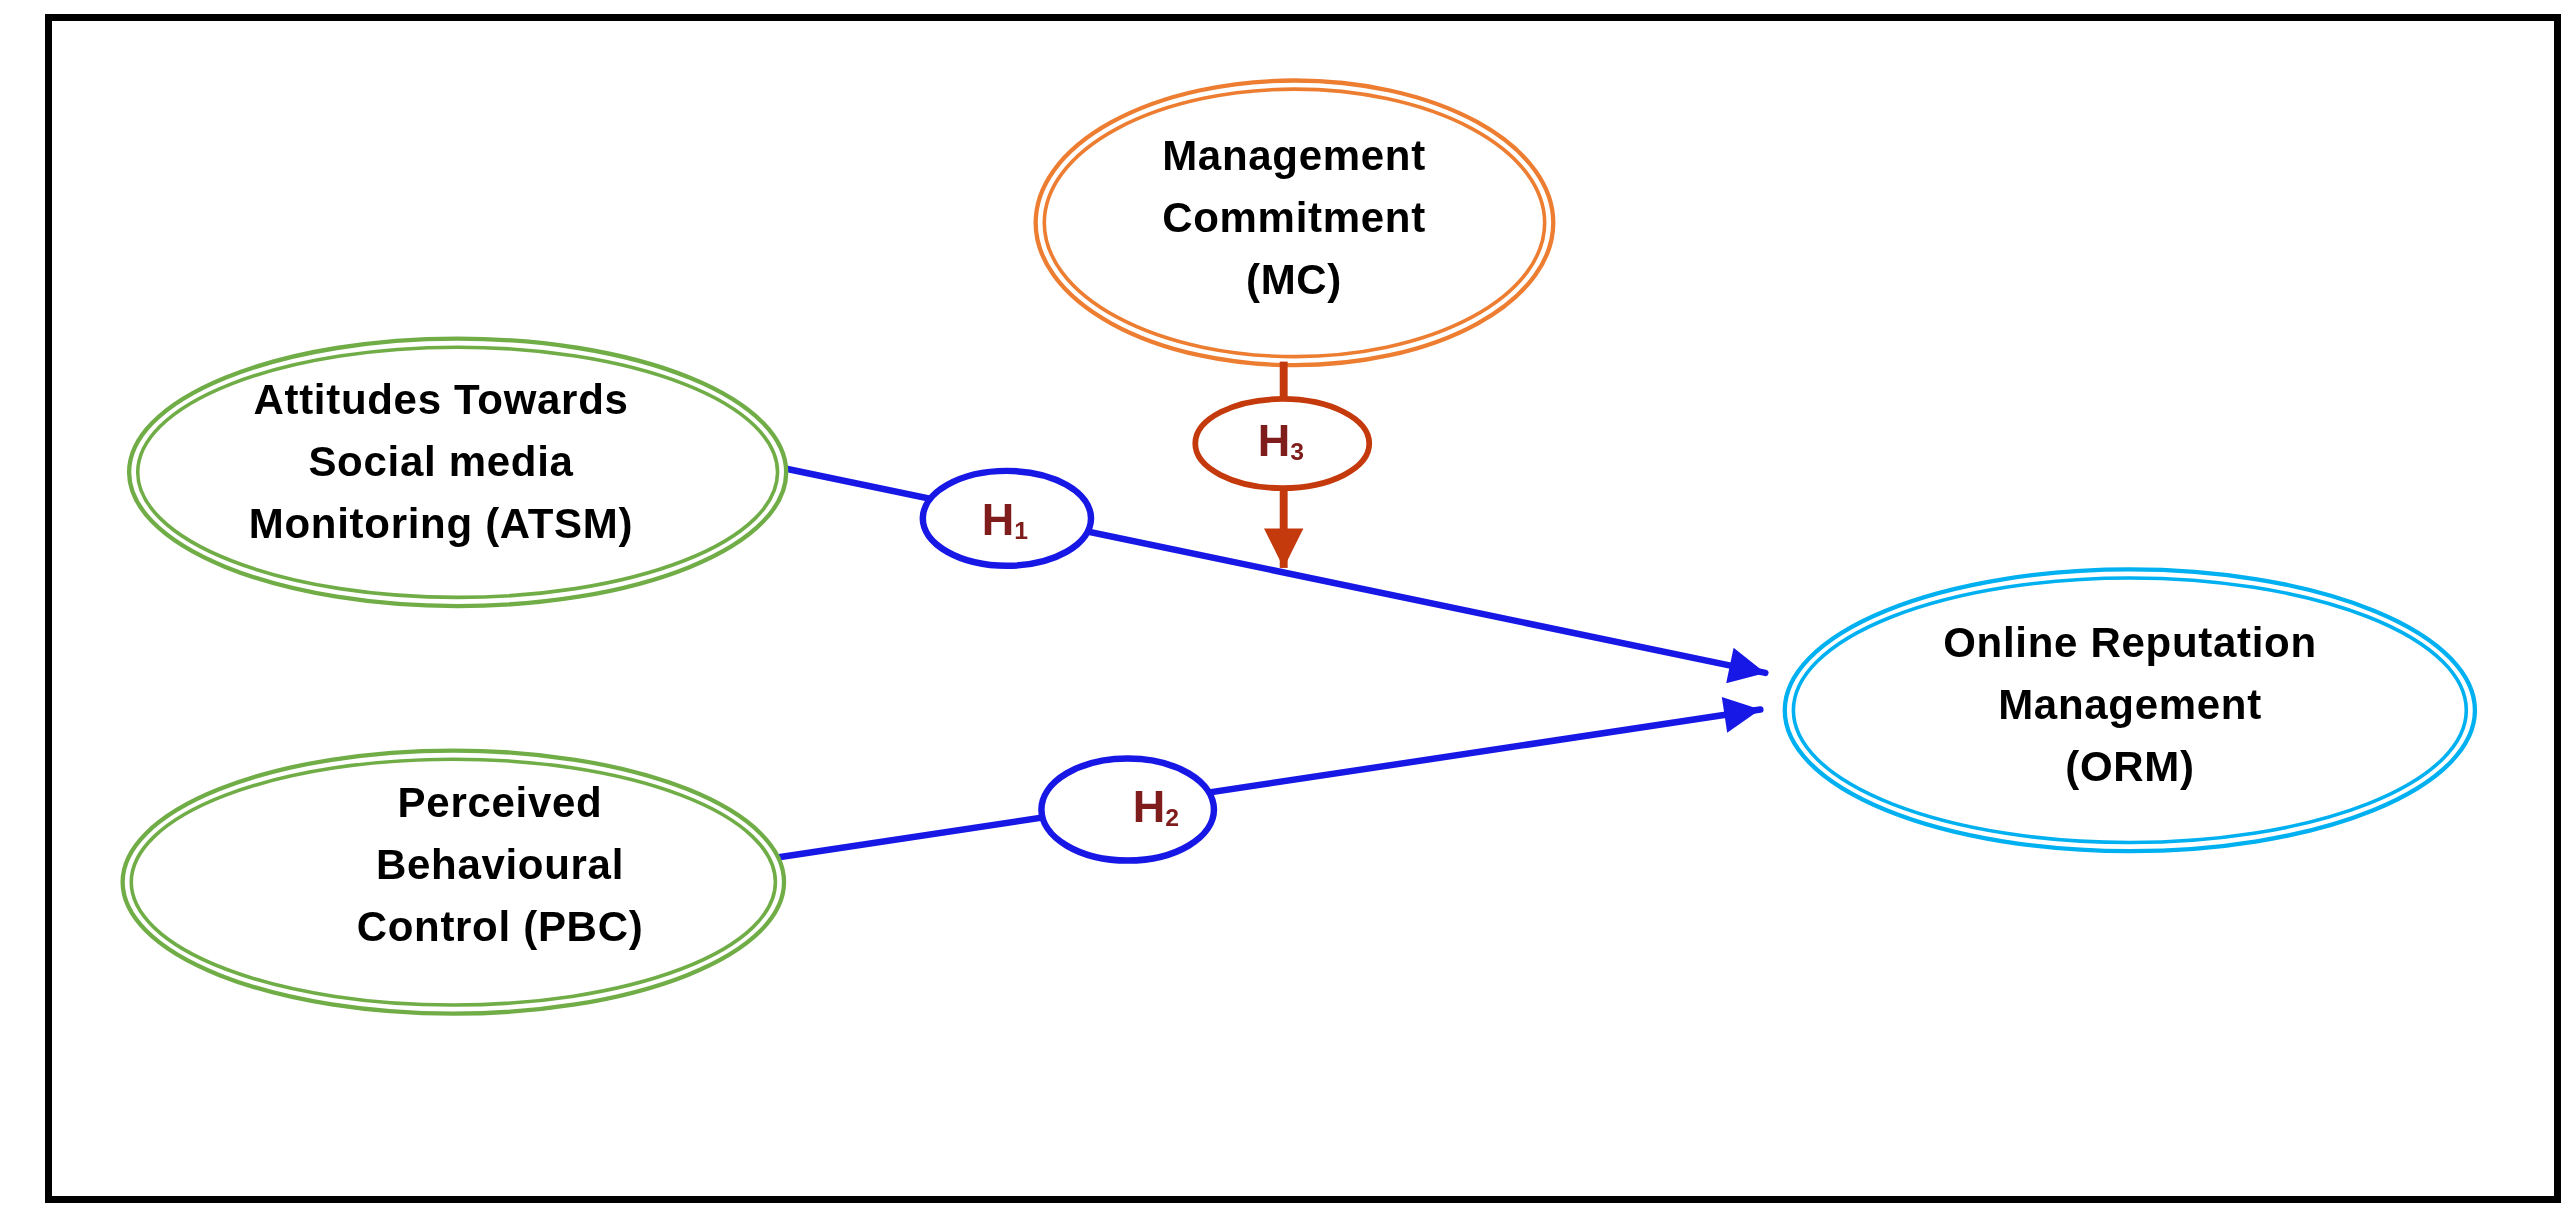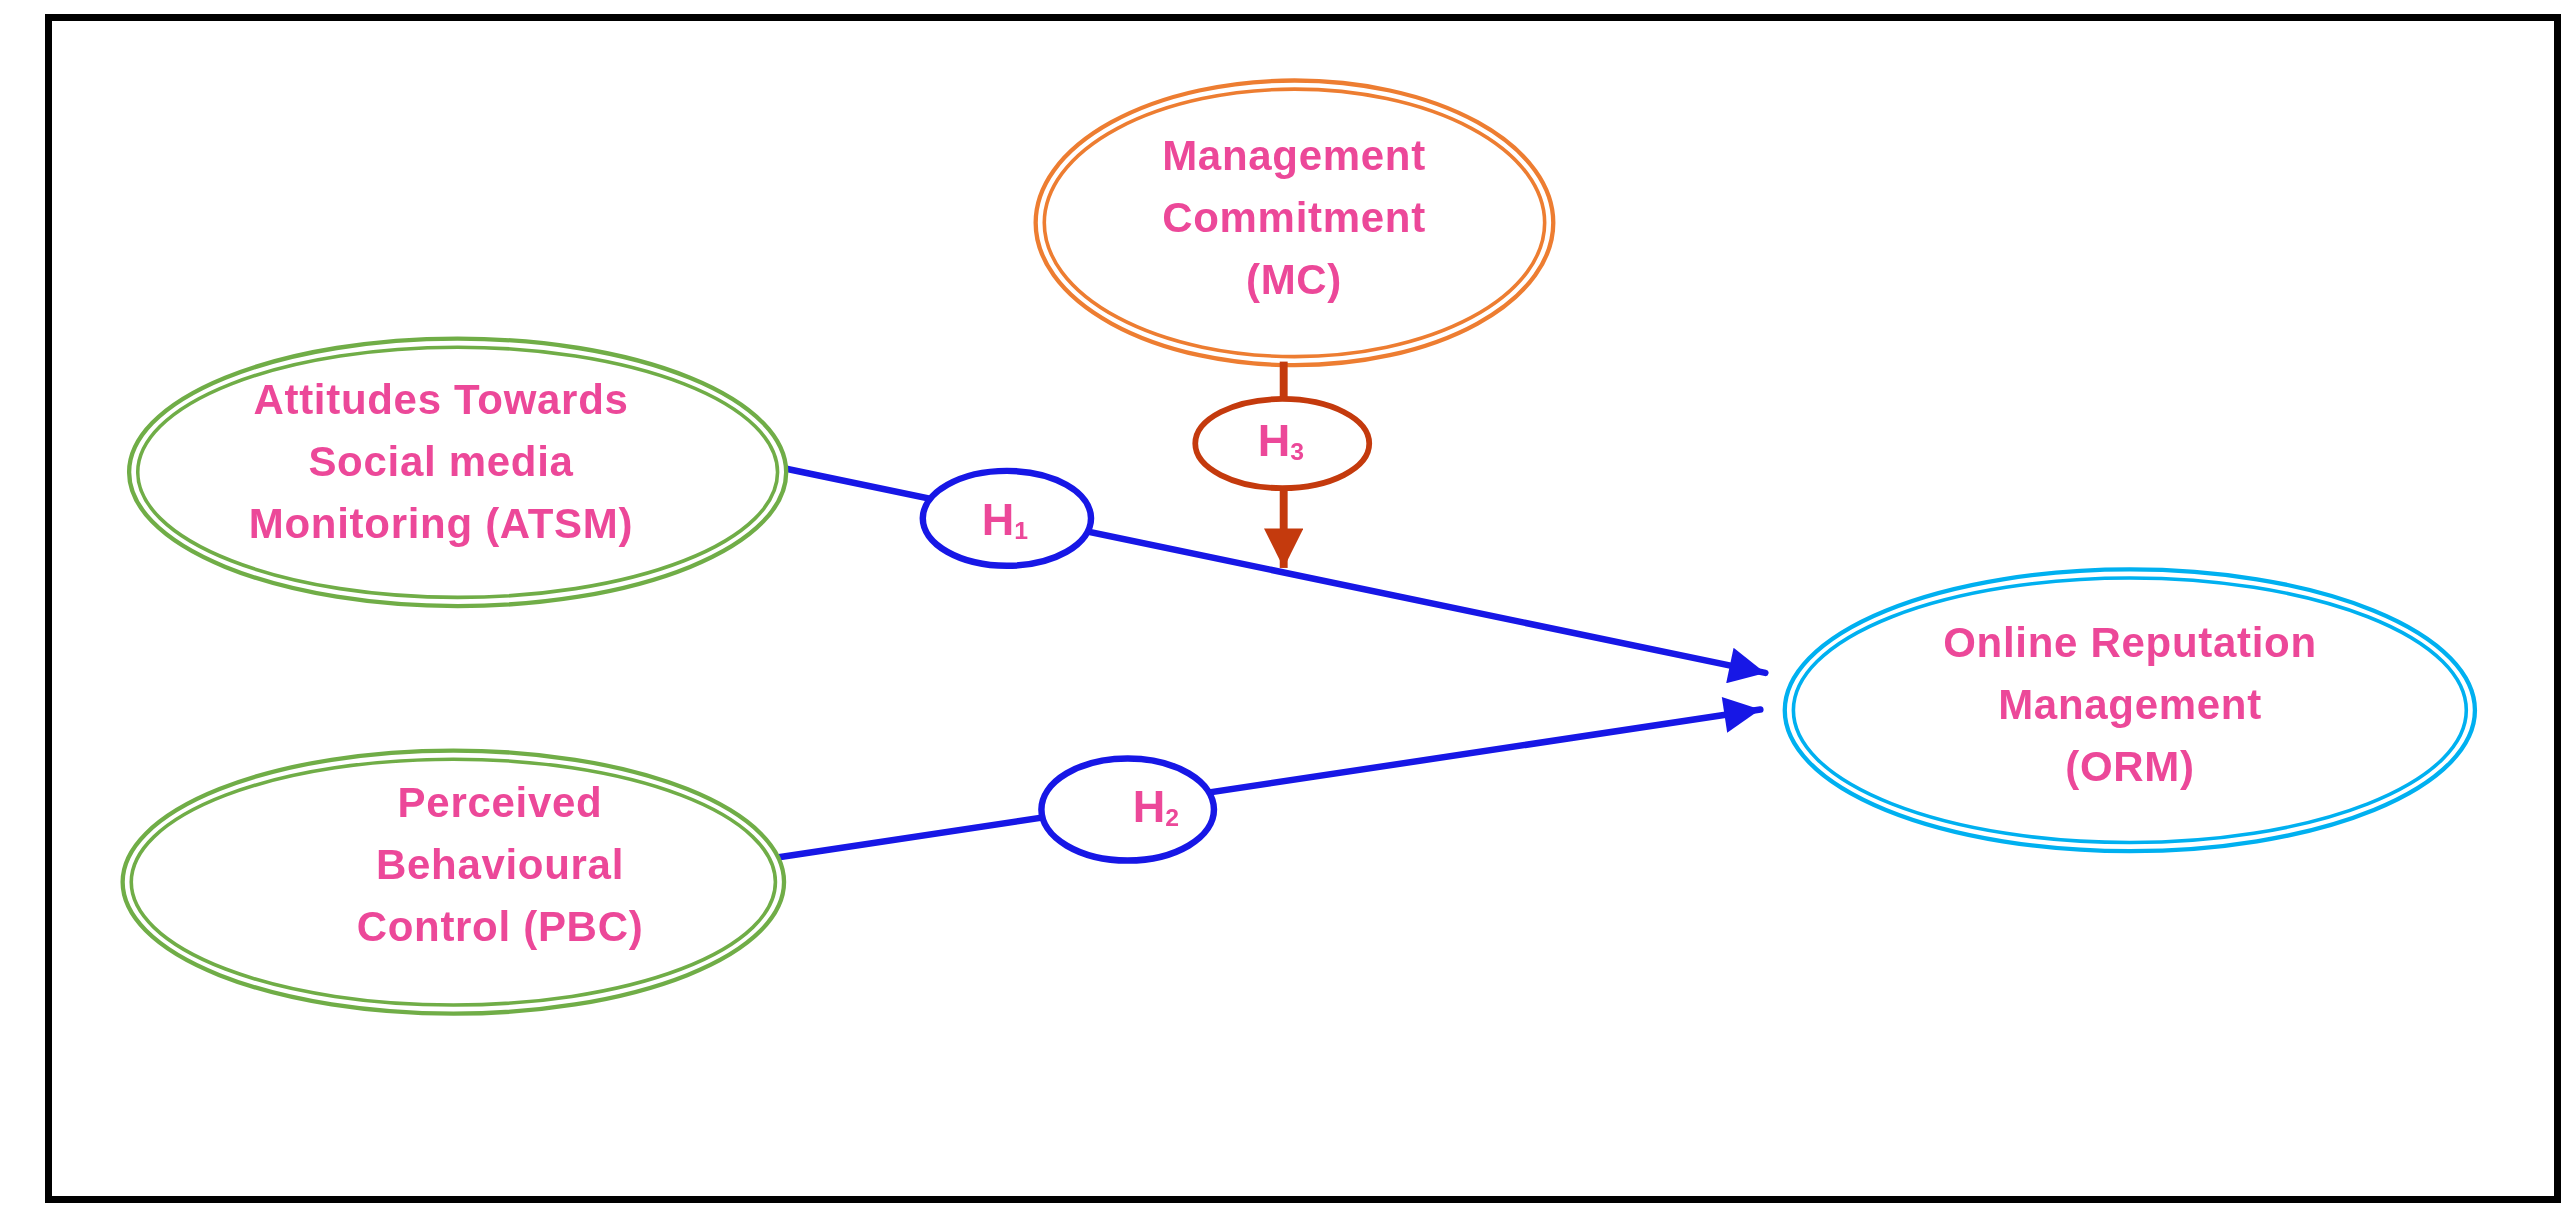"Management" .node-label { color: #ec4899 -> #000000 }
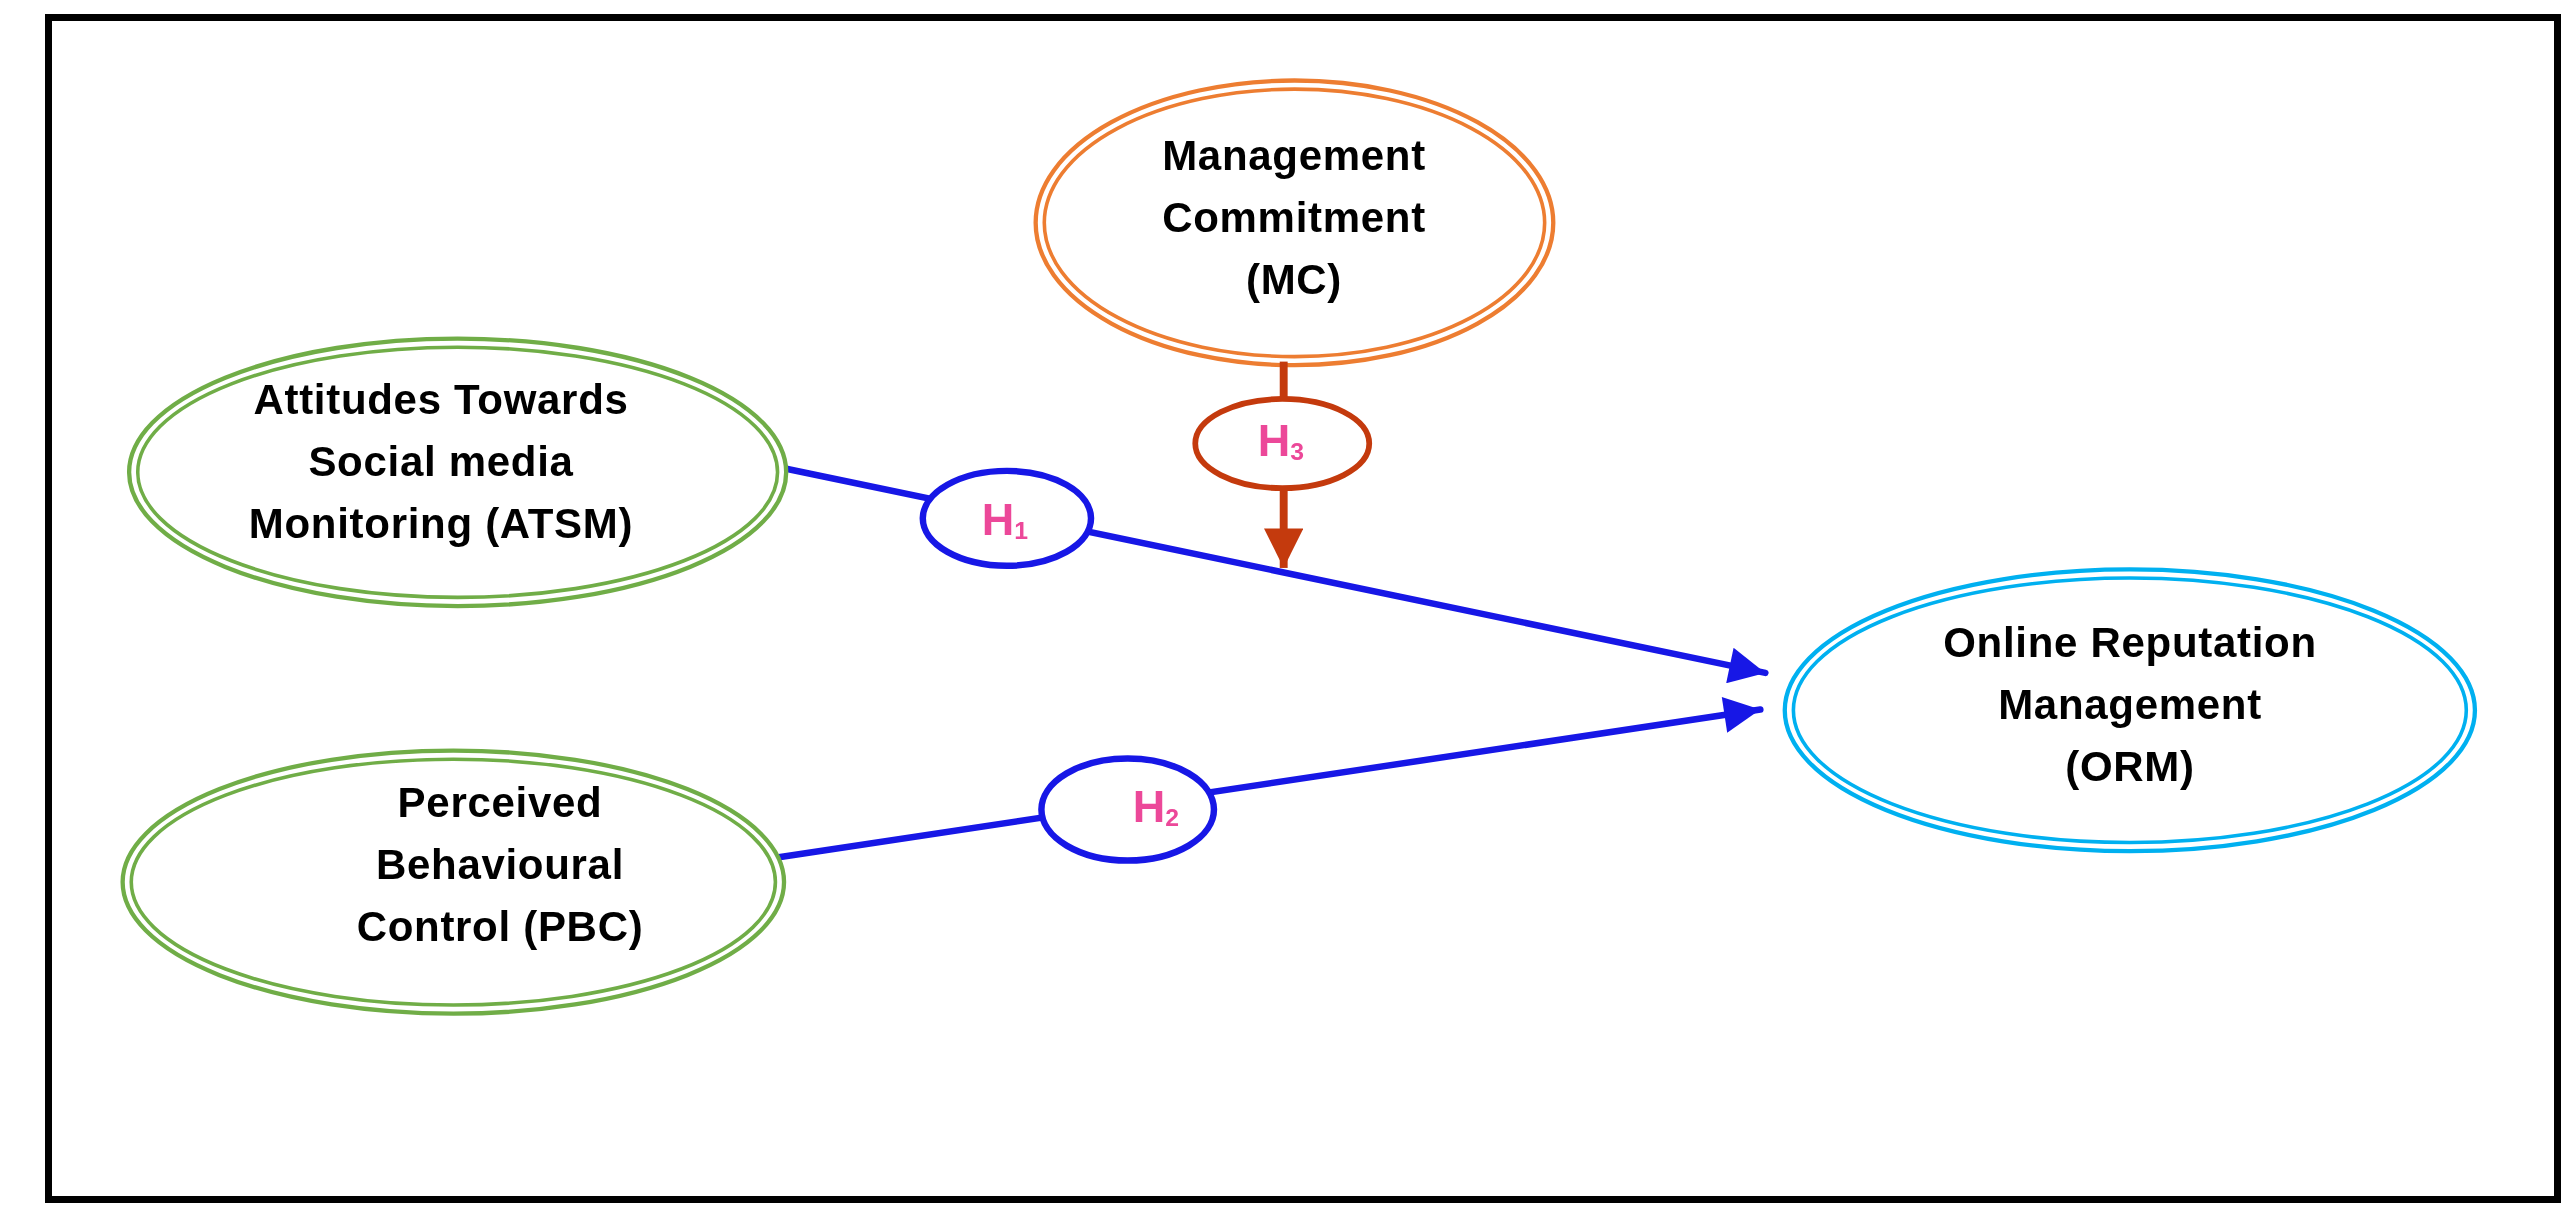"H3" .hyp-label { color: #ec4899 -> #7f1d1d }
